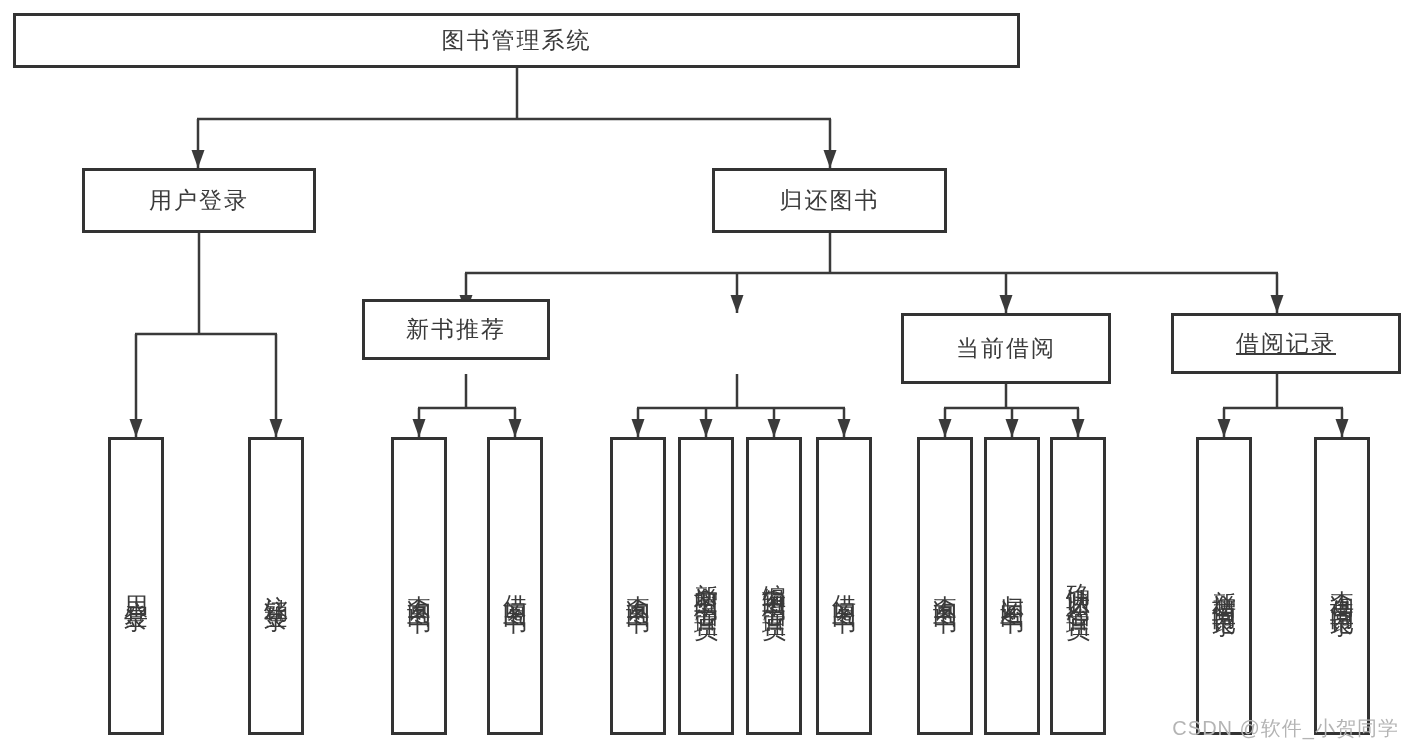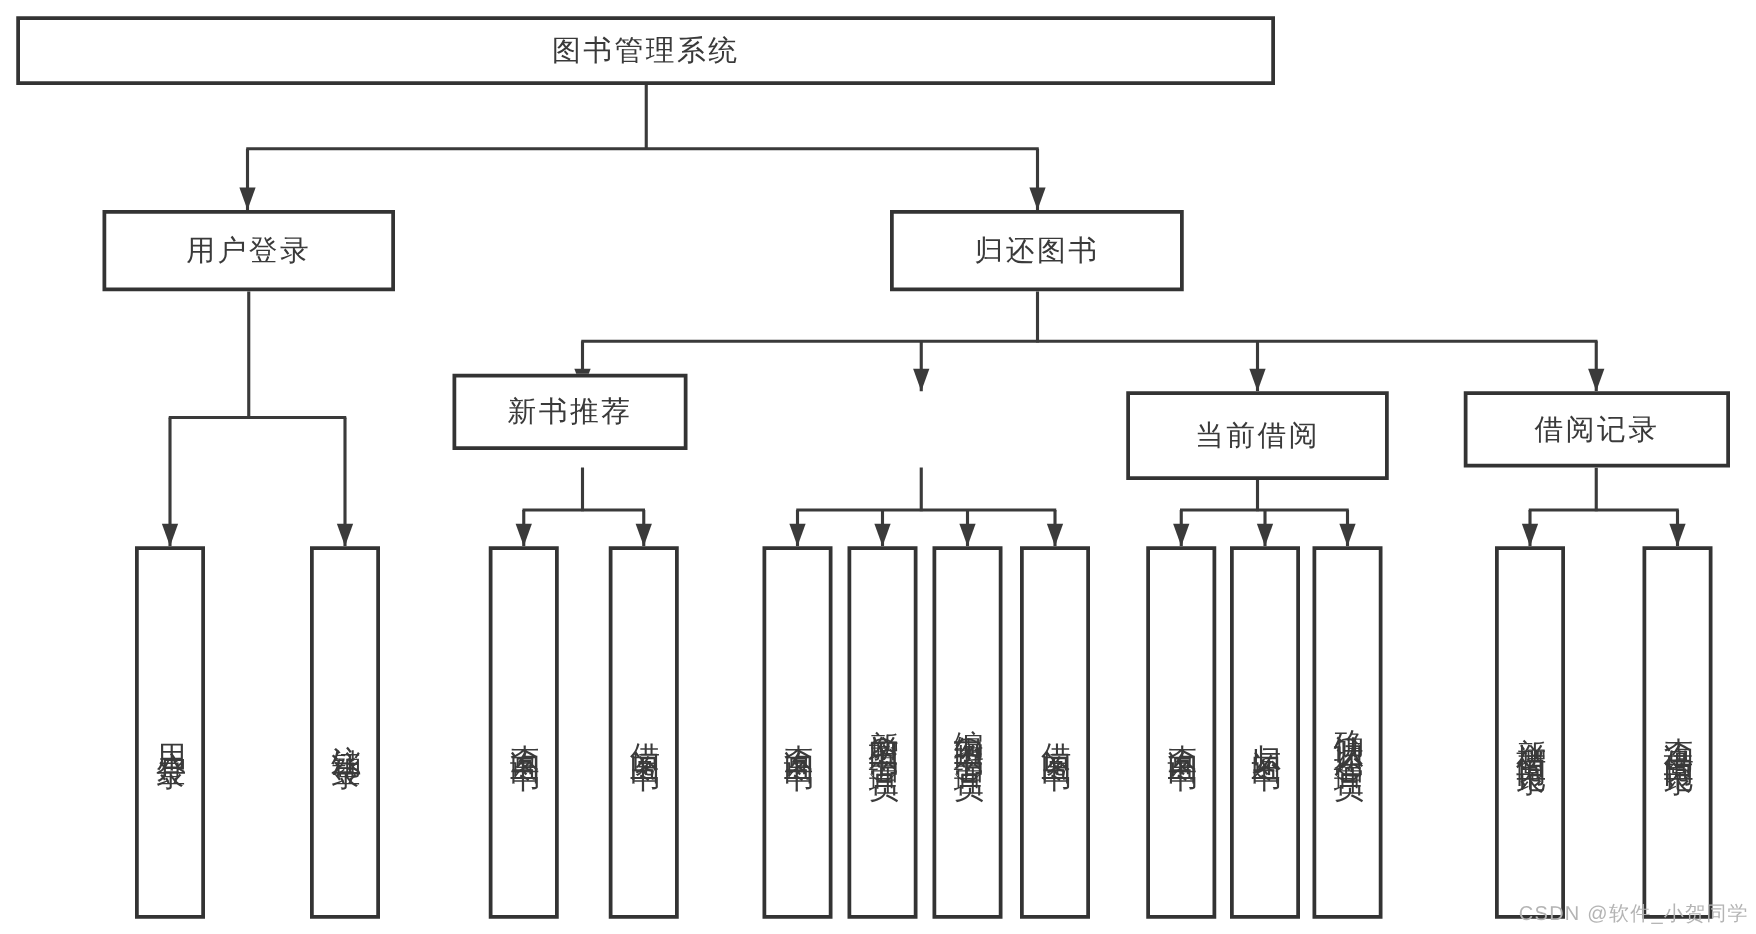"借阅记录" .n-records { text-decoration: none -> underline; width: 213px -> 230px }
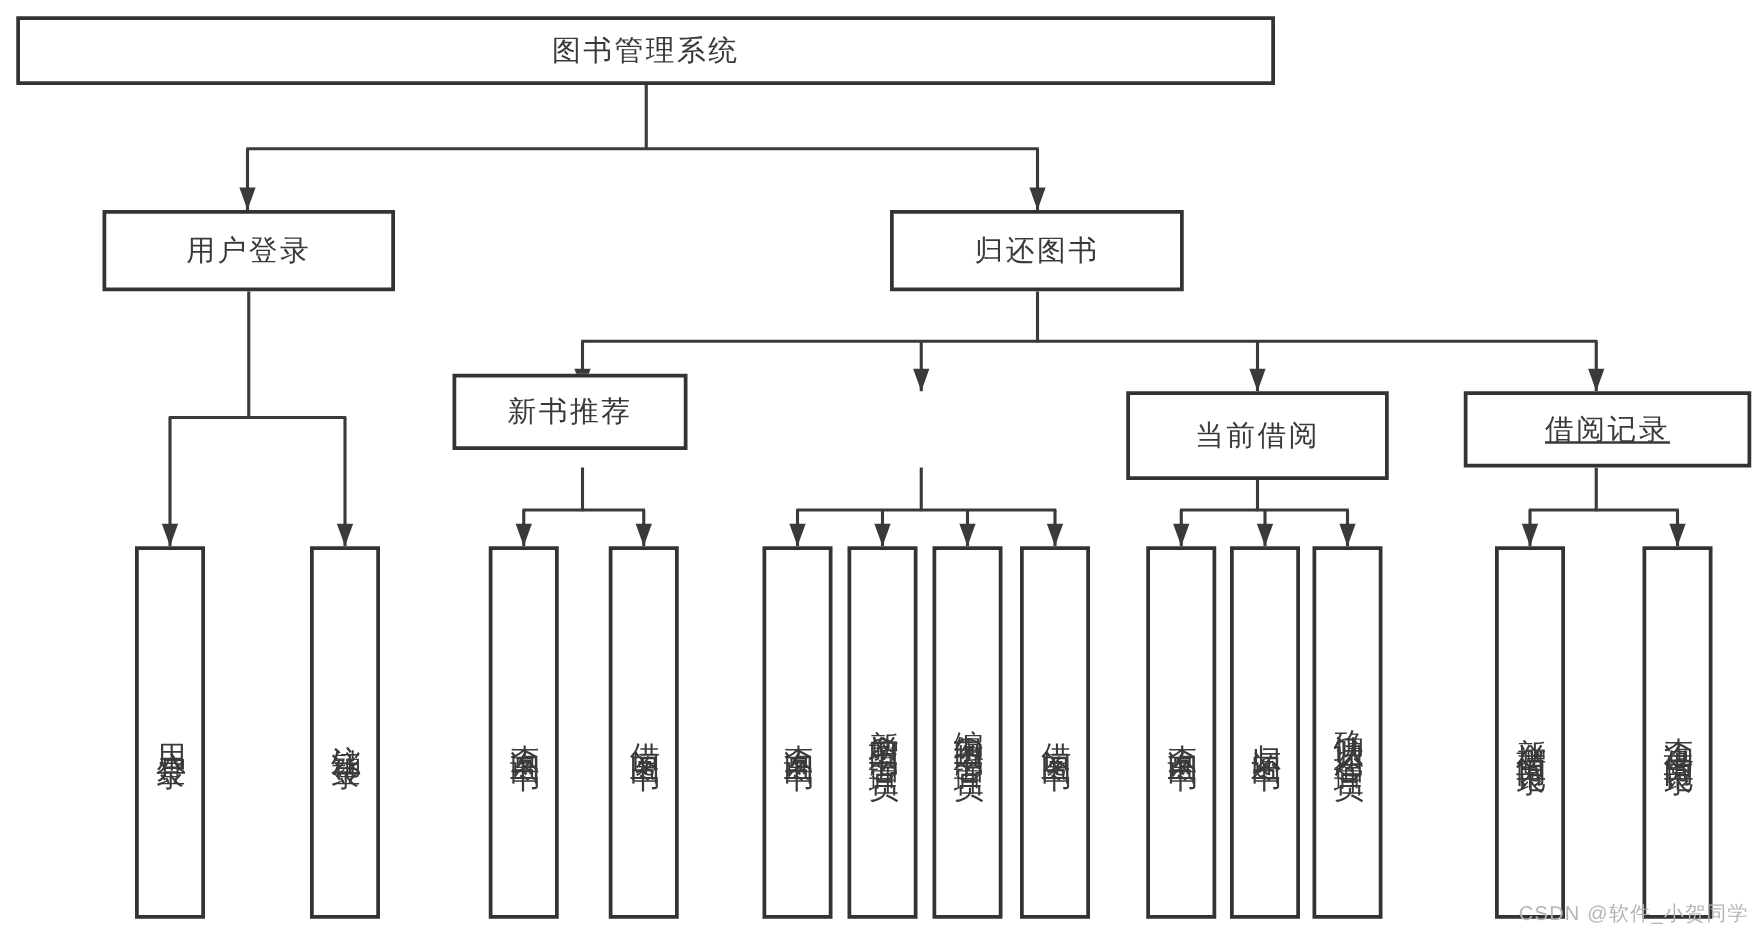"CSDN @软件_小贺同学" .watermark { font-size: 16px -> 20px }
